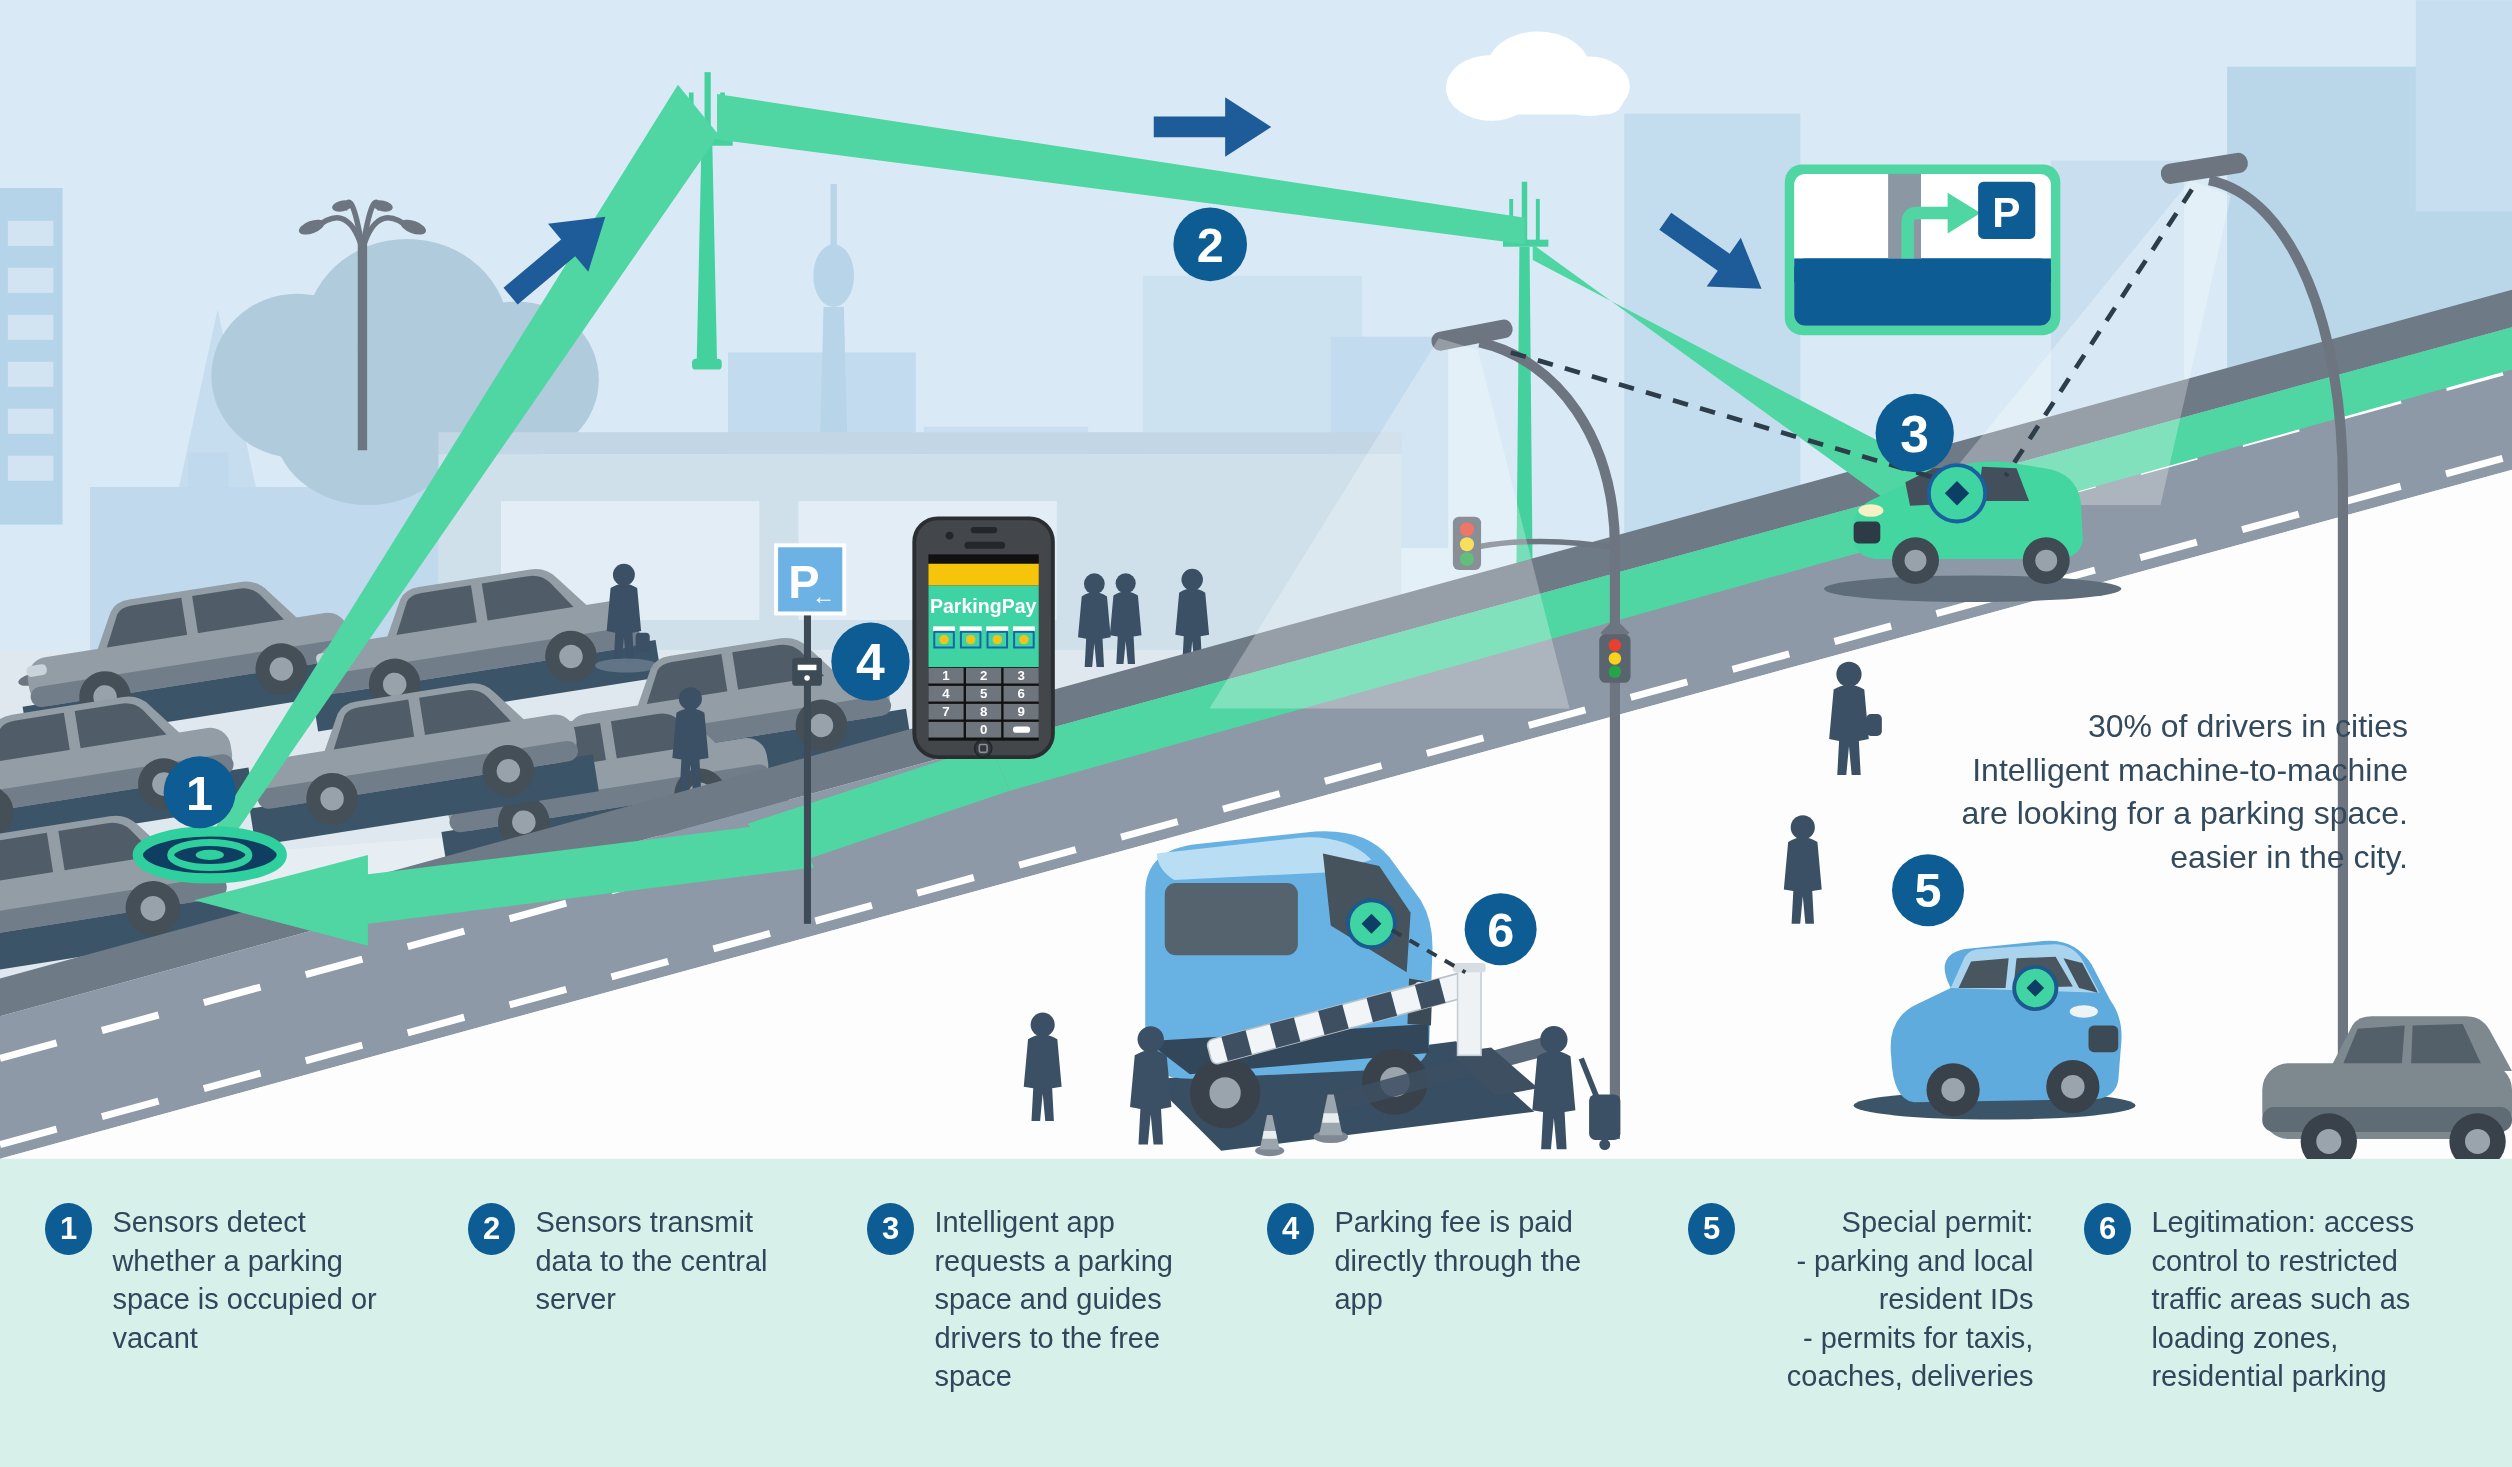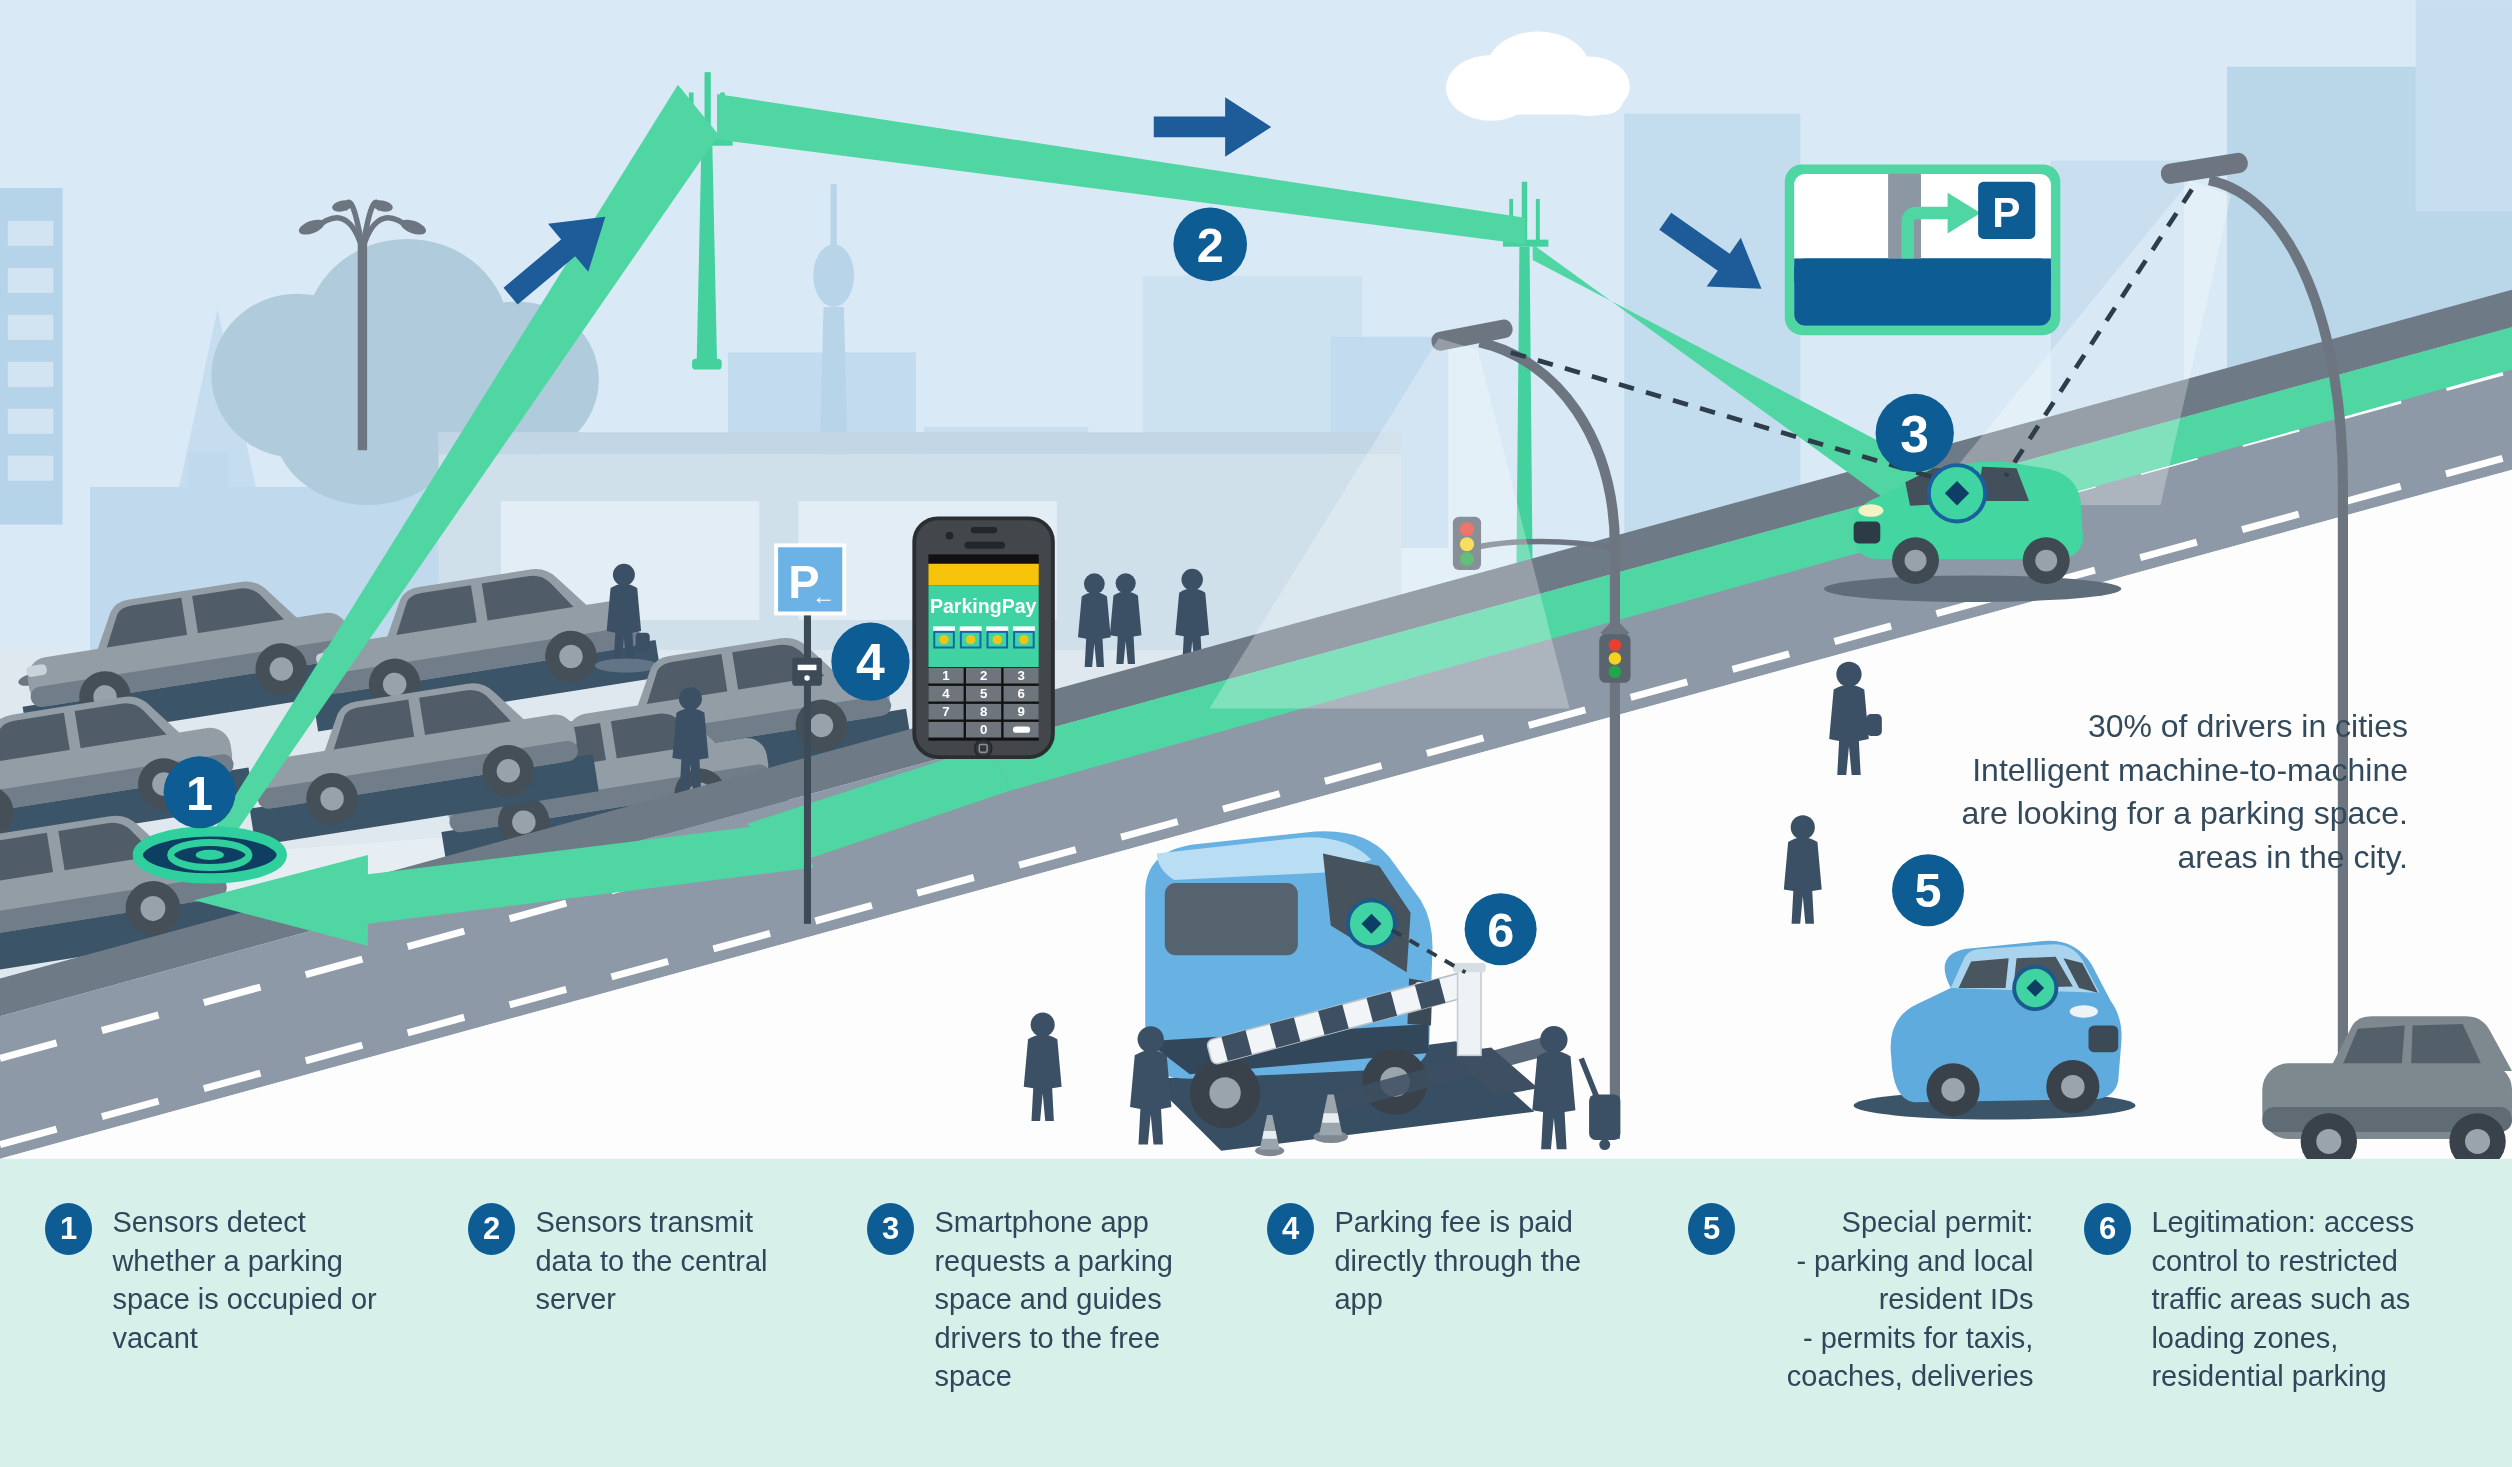"areas in the city." div { text: areas -> easier }
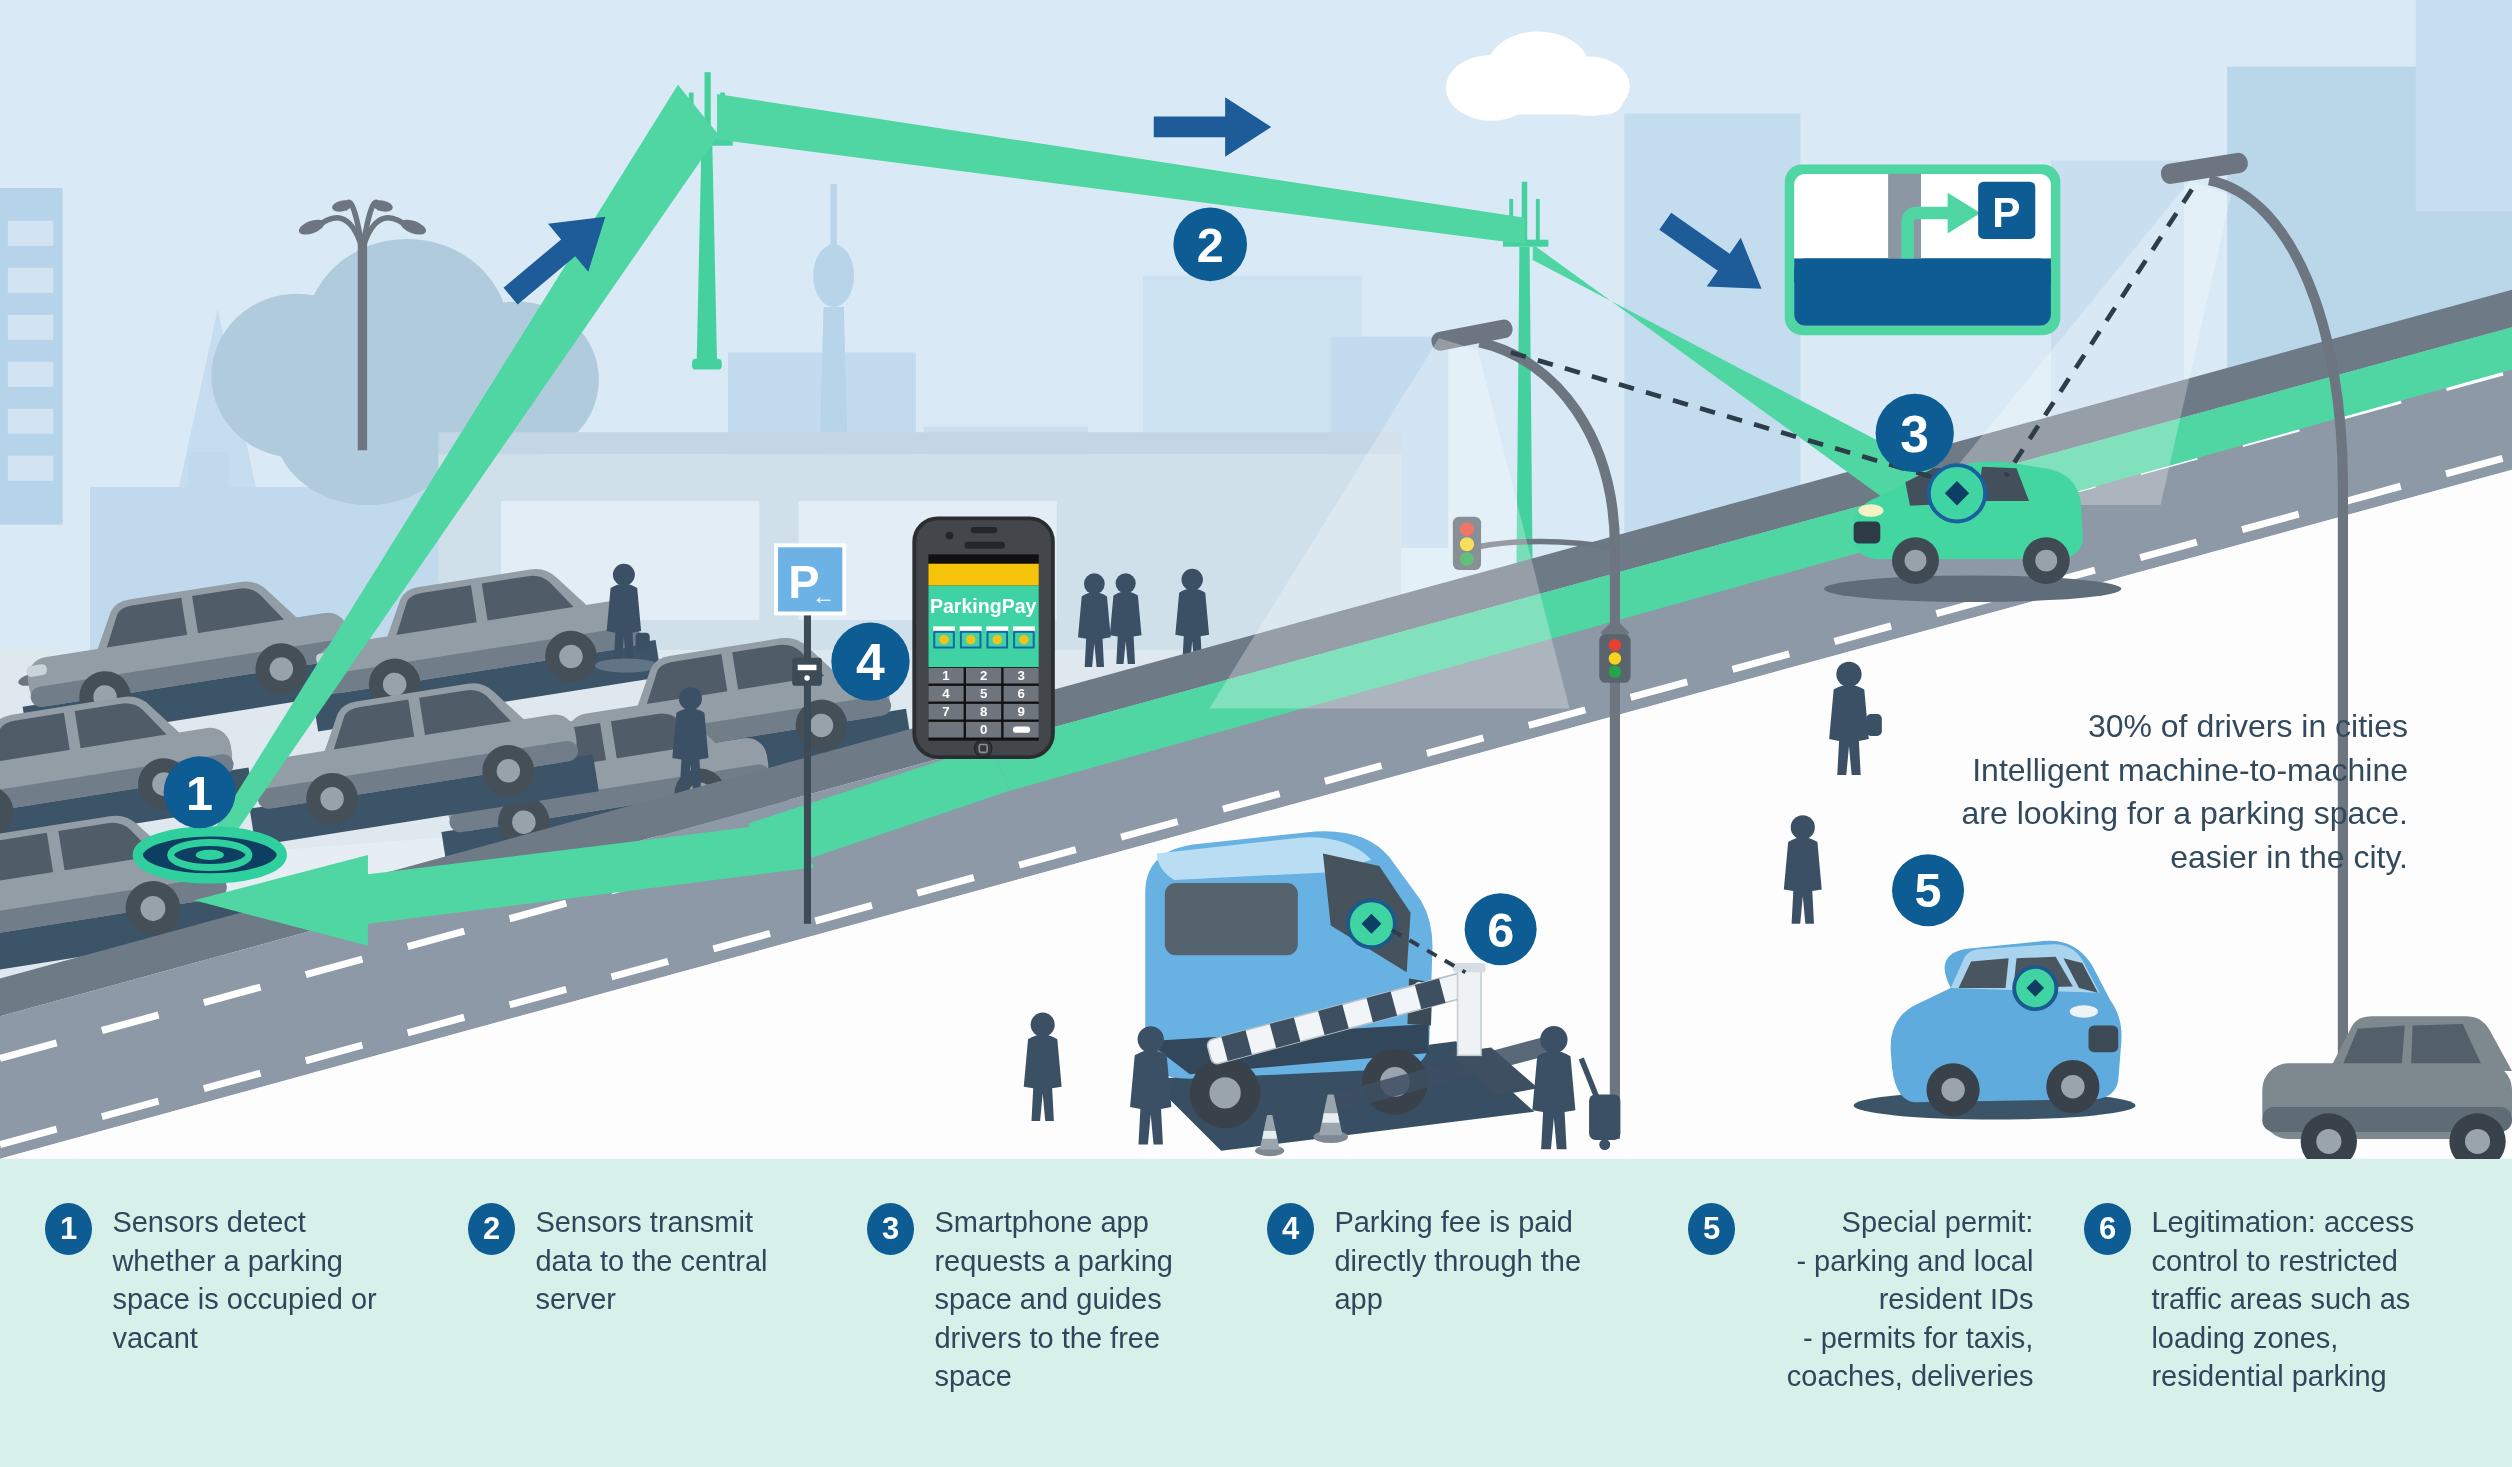"Smartphone app requests a parking" div.ltext { text: Smartphone -> Intelligent }
